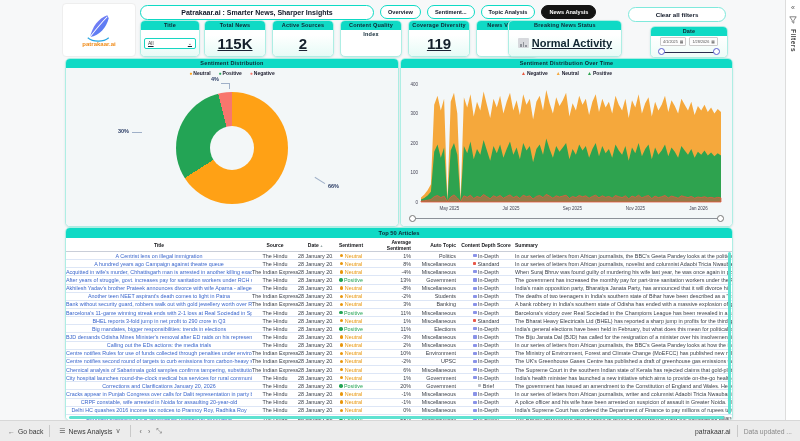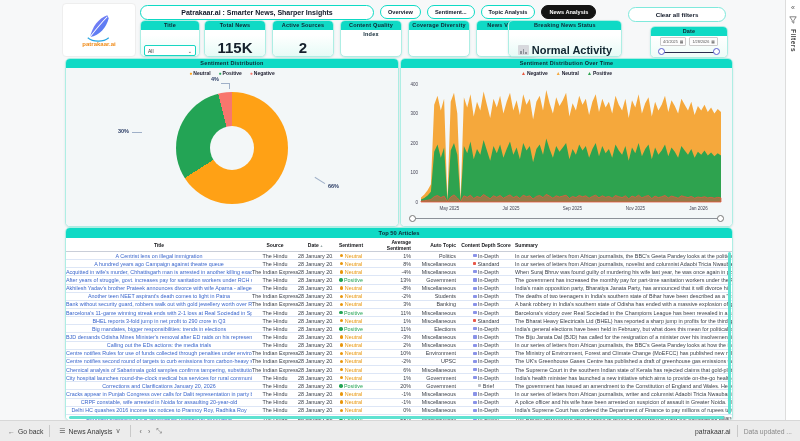"115K" .card-body { align-items: flex-end -> center; text-decoration: none -> underline }
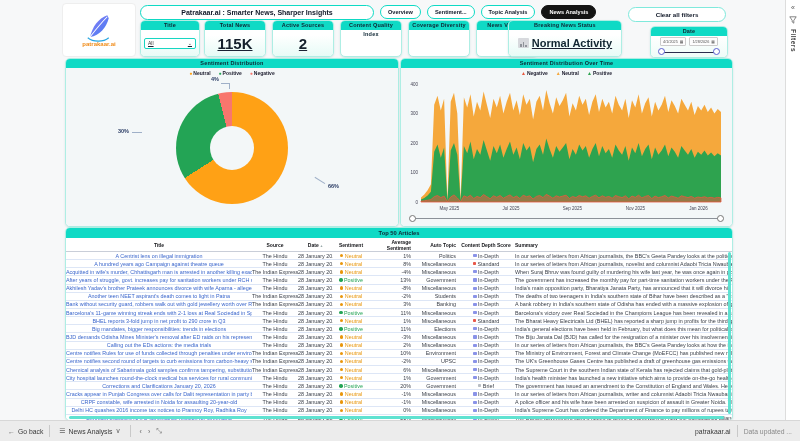"119" div.card-body { html: none -> <div> <div>119</div> </div> }
